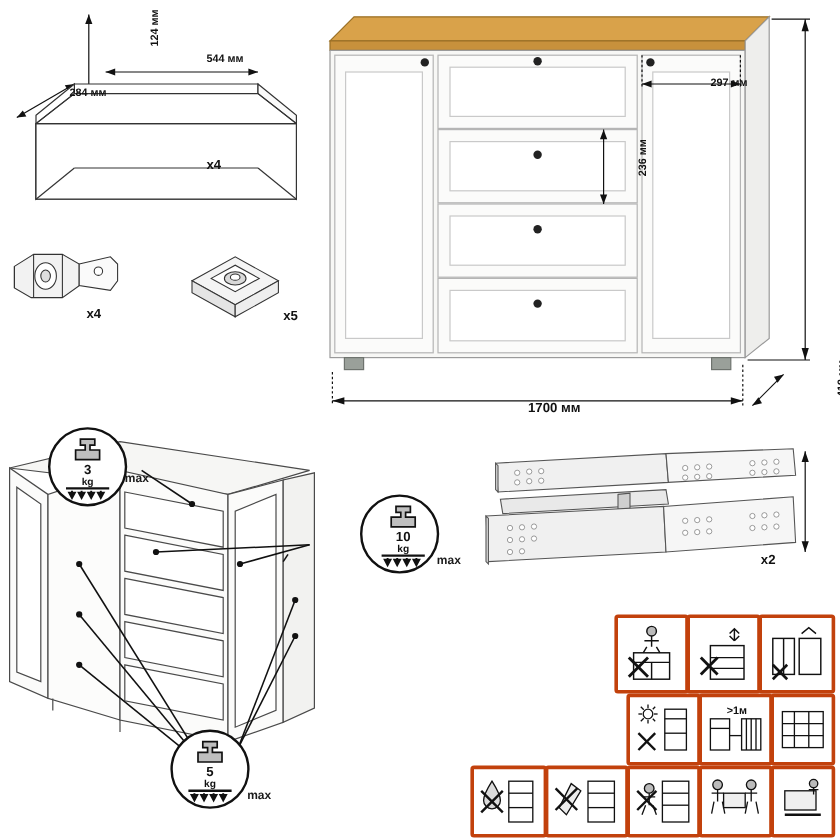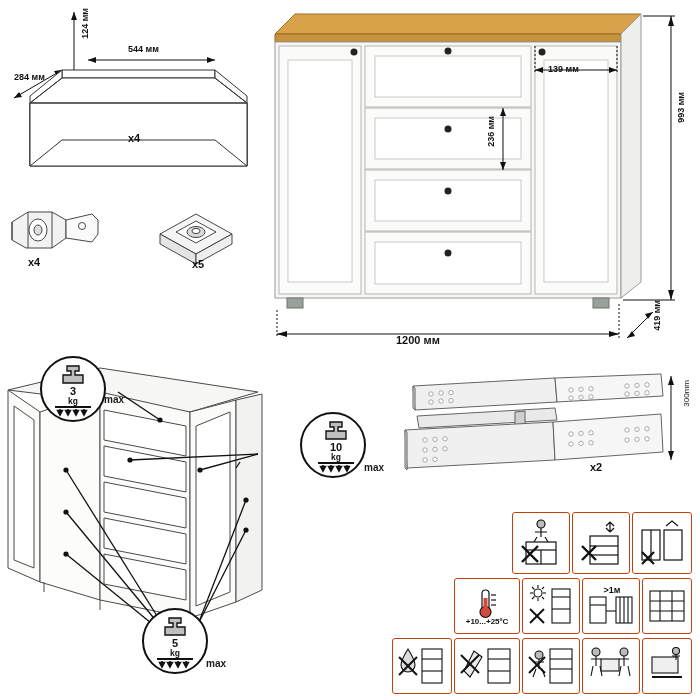"544 мм" .lbl { margin-left: none -> 44px }
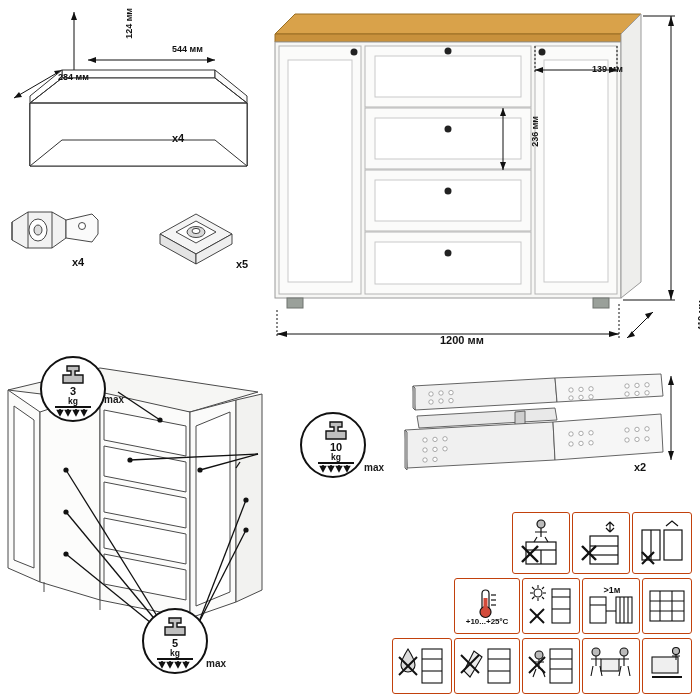"139 мм" div.abs { text: 139 -> 297 }
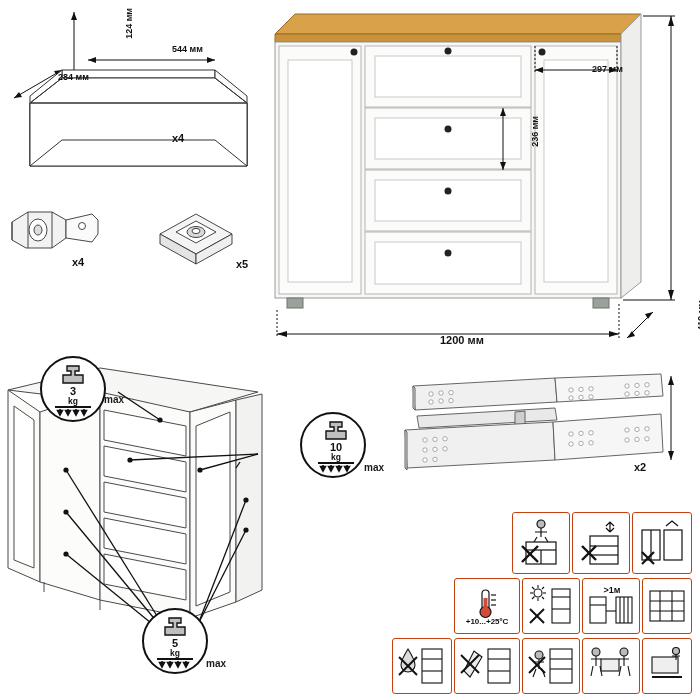"1200 мм" div.abs { text: 1200 -> 1700 }
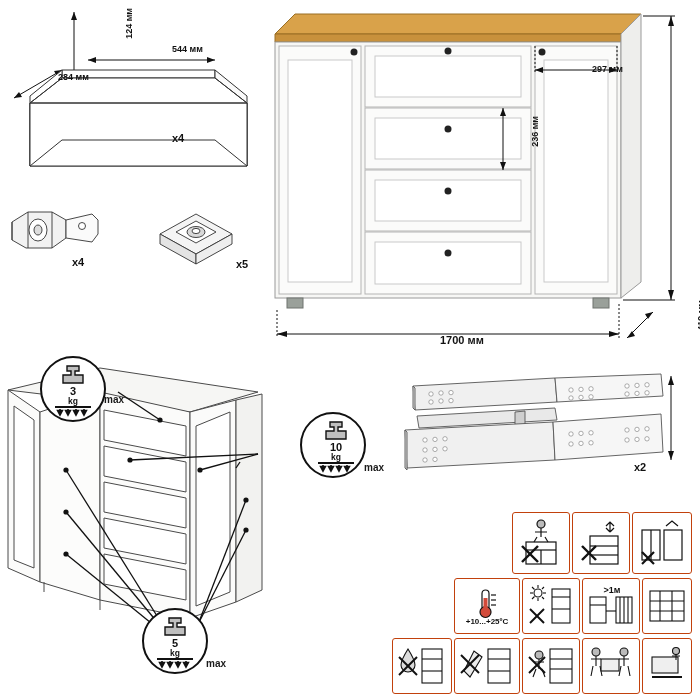">1м" .icon-cell { border: 1px solid #c2410c -> 3px solid #c2410c }
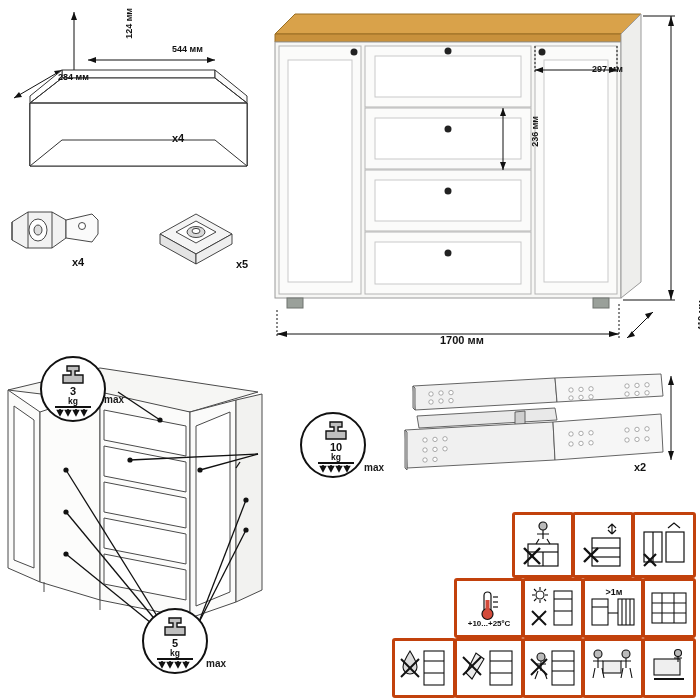"+10...+25ºC" div.icon-cell { html: <div> <svg> <g> <rect></rect> <circle></circle> <rect></rect> <line></line> <line></line> <line></line> </g> <text>+10...+25ºC</text> </svg> </div> -> none }
